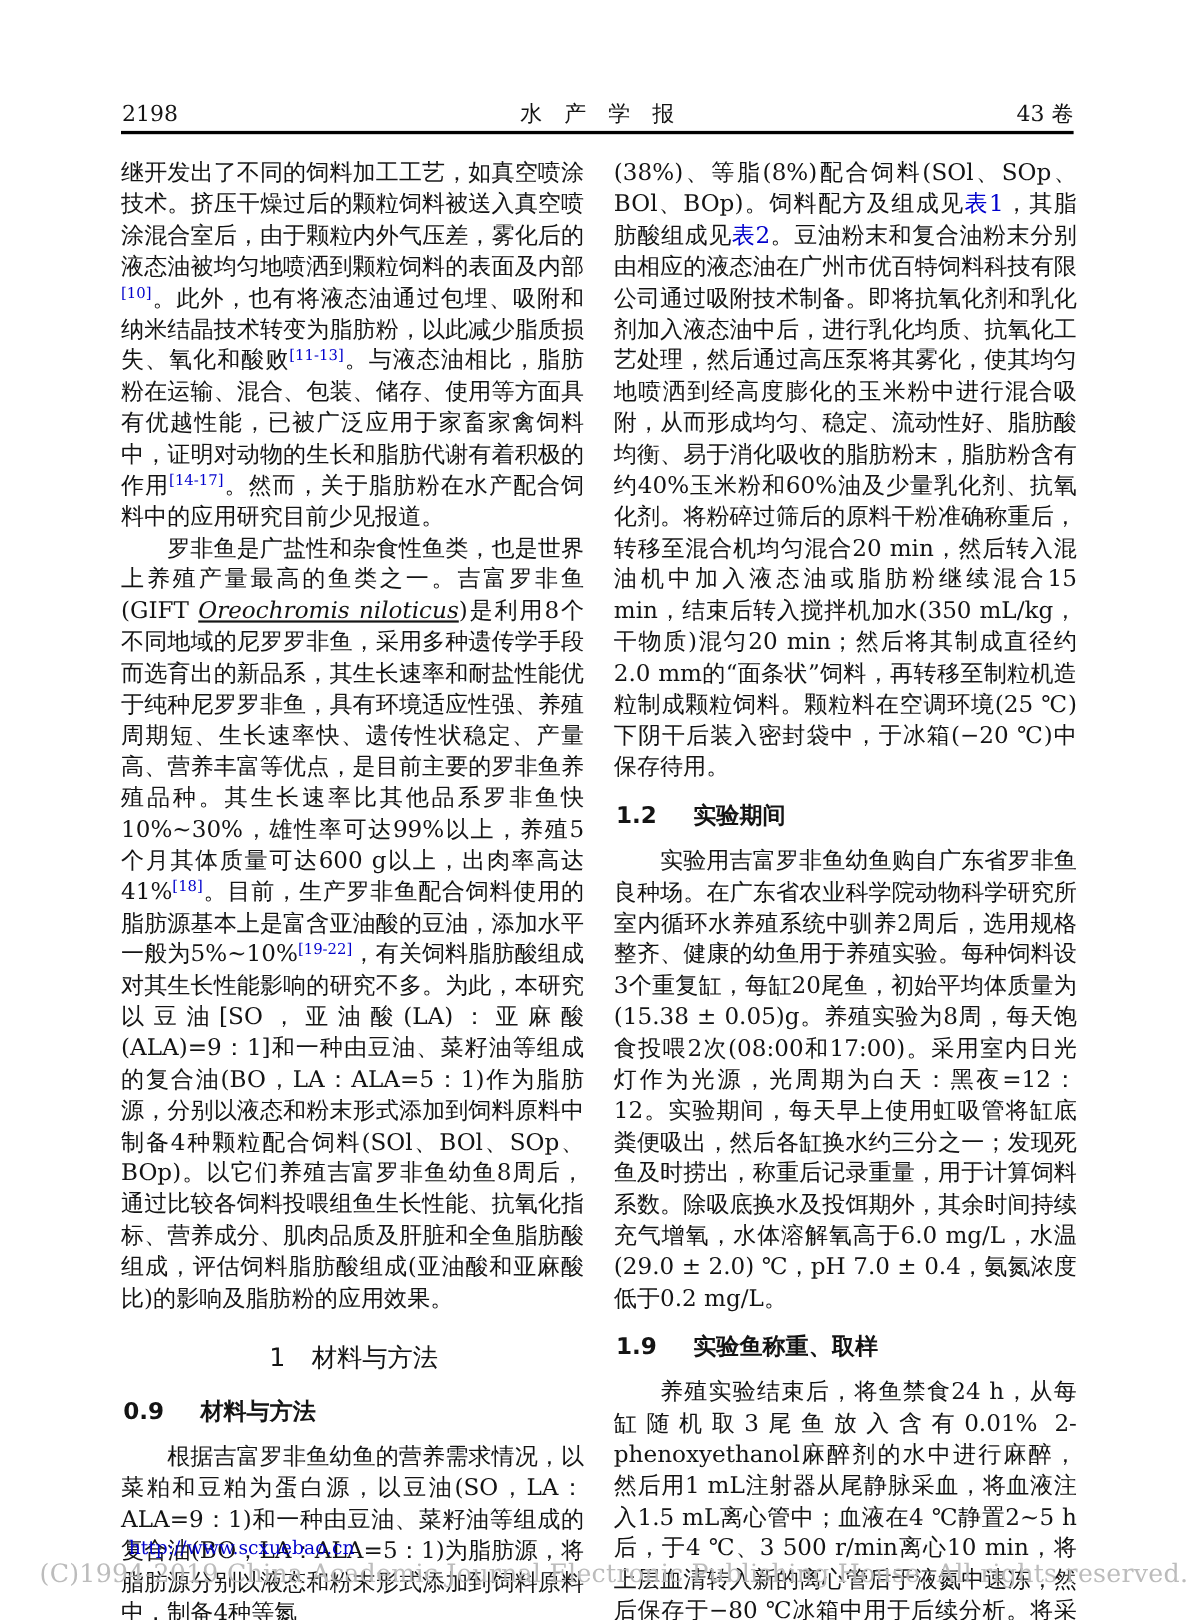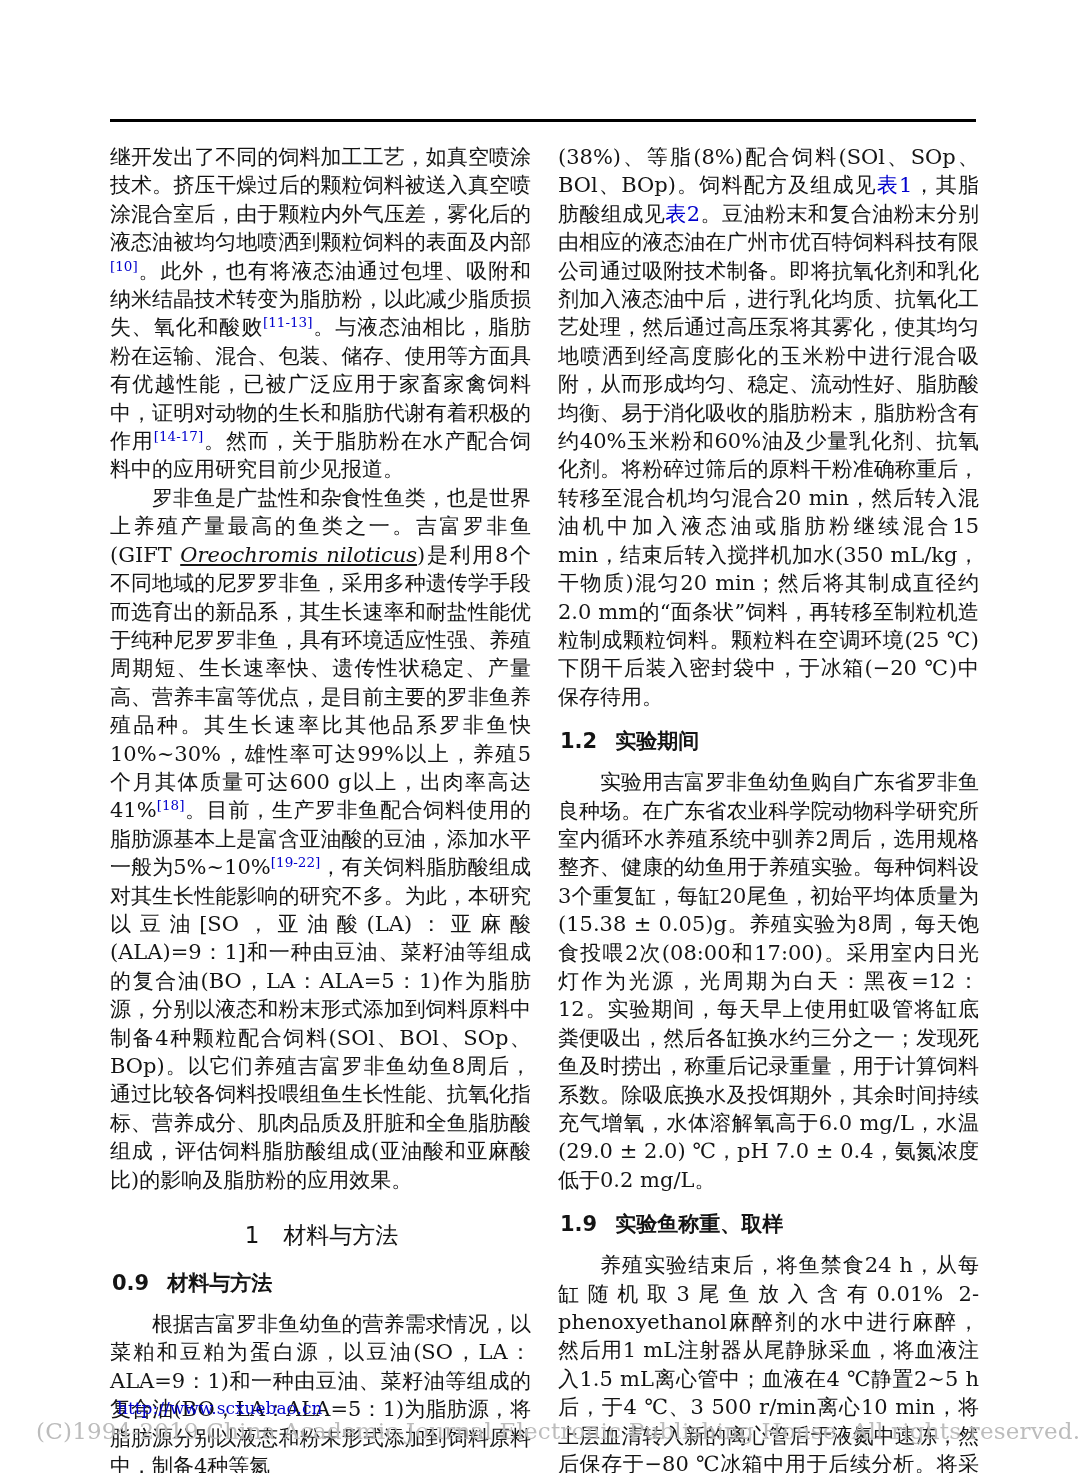"2198" div.running-head { html: none -> <div> <span>2198</span> <span>水 产 学 报</span> <span>43 卷</span> </div> }
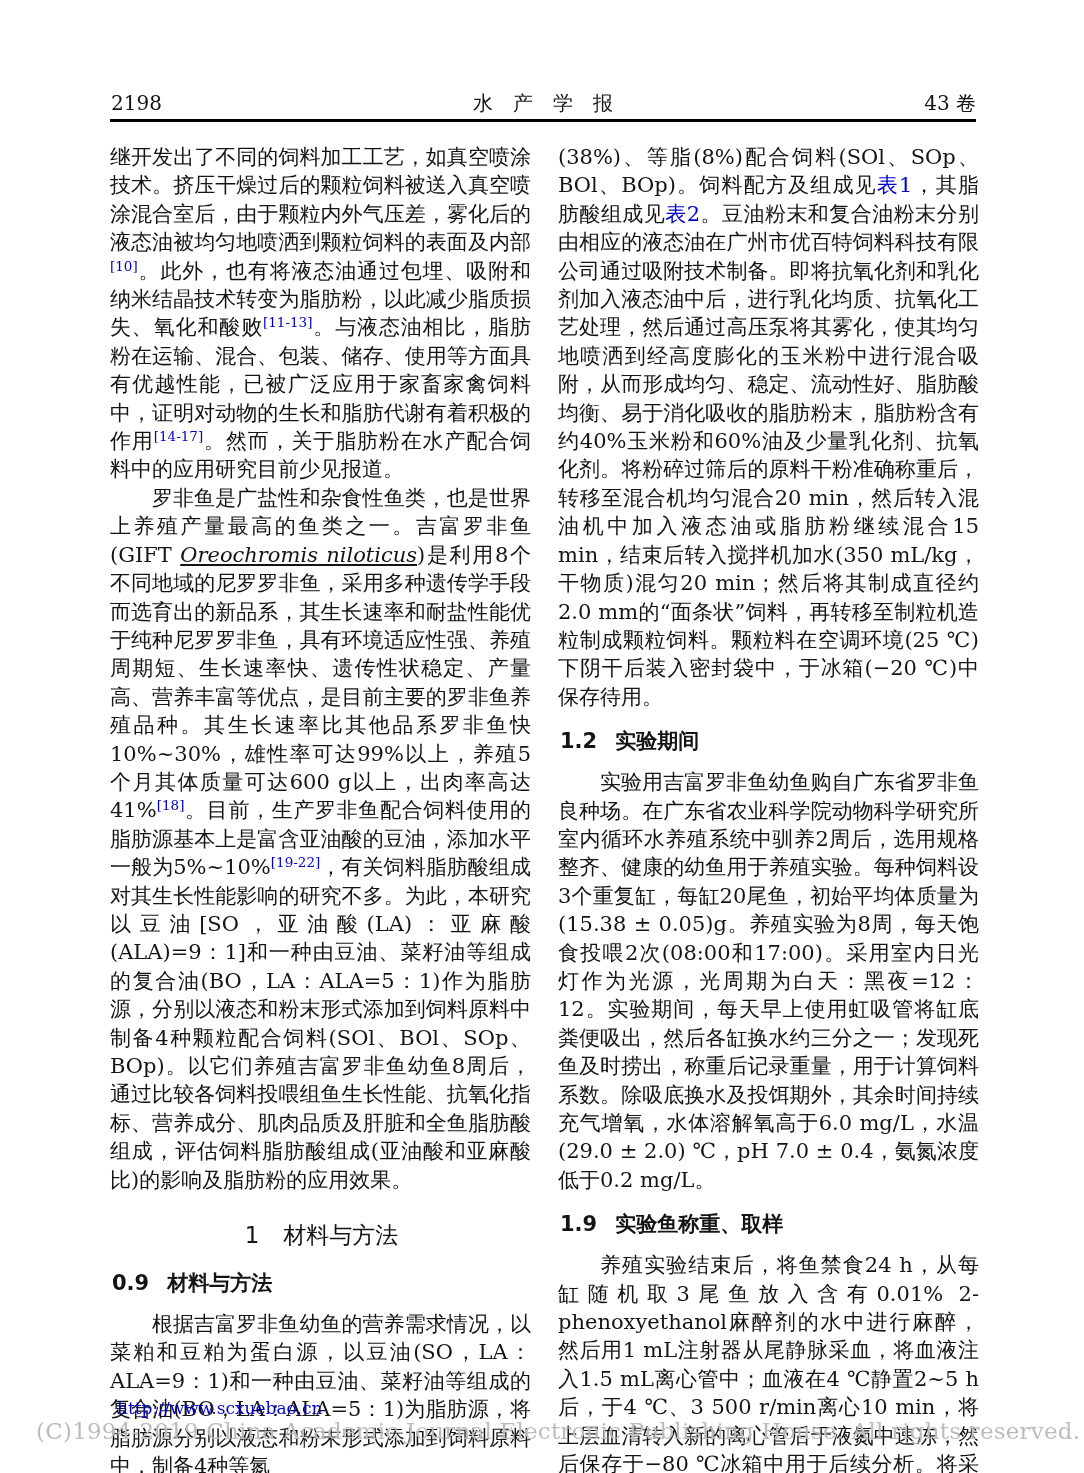"1.2" .h2 .hnum { margin-right: 18px -> 33px }
